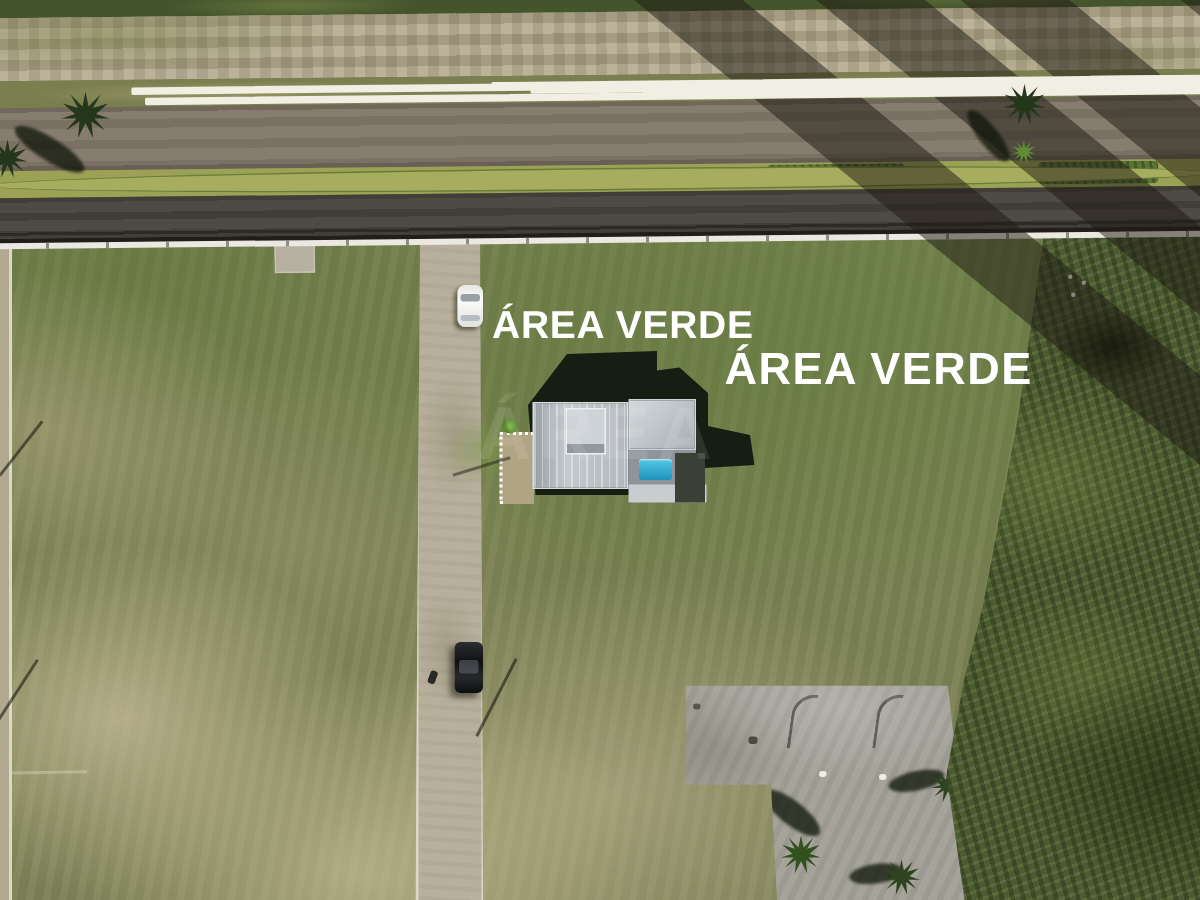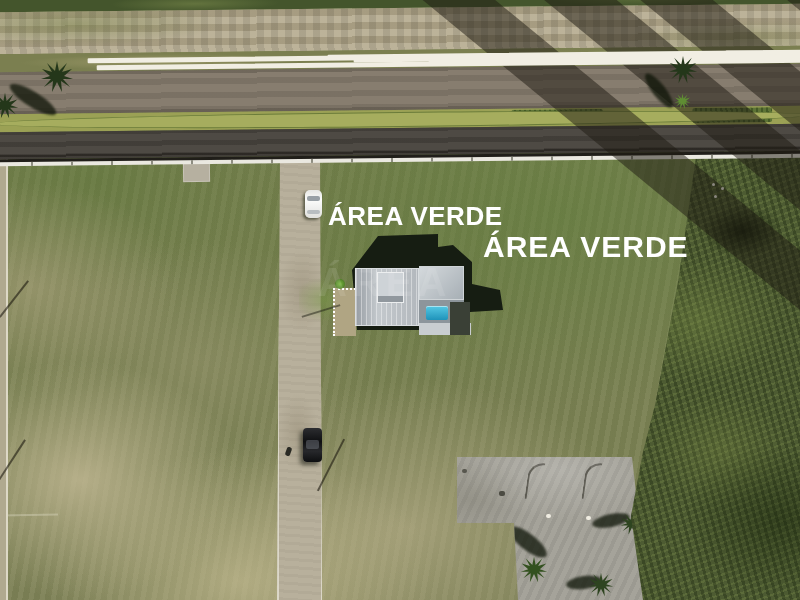"ÁREA" .watermark { font-size: 40px -> 50px }
